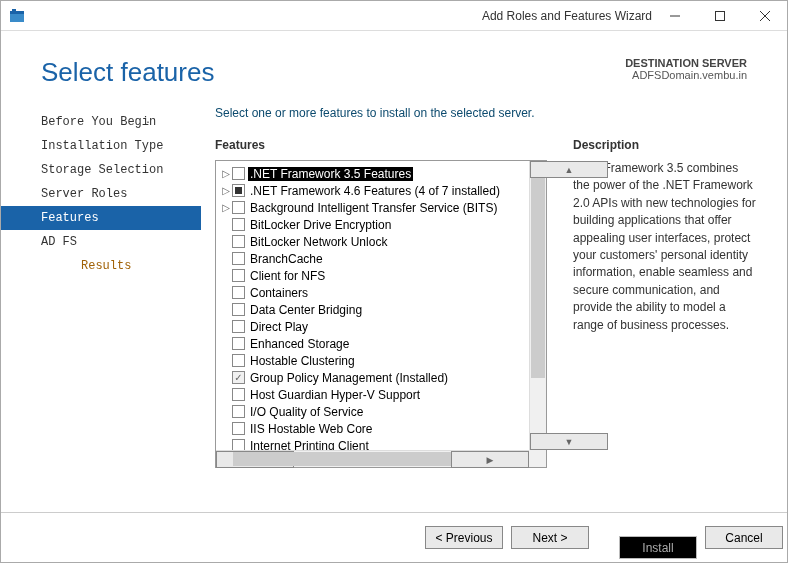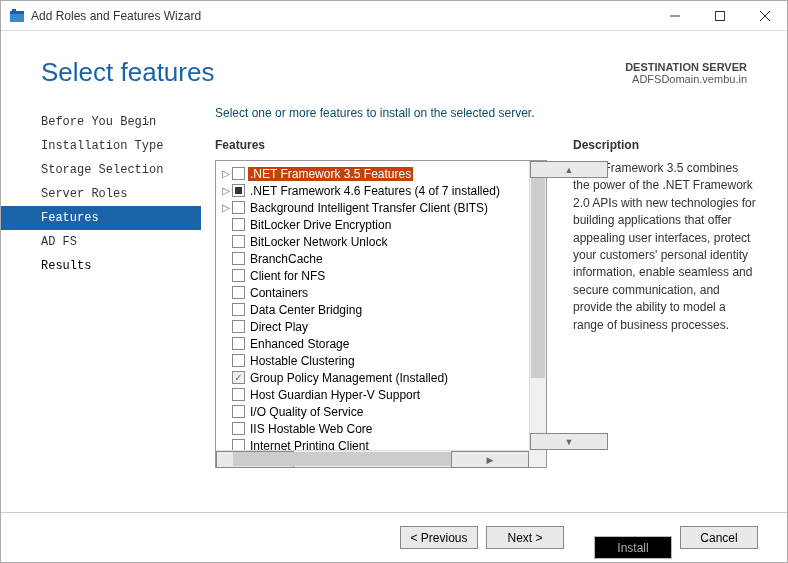"Add Roles and Features Wizard" .titlebar { text-align: none -> right }
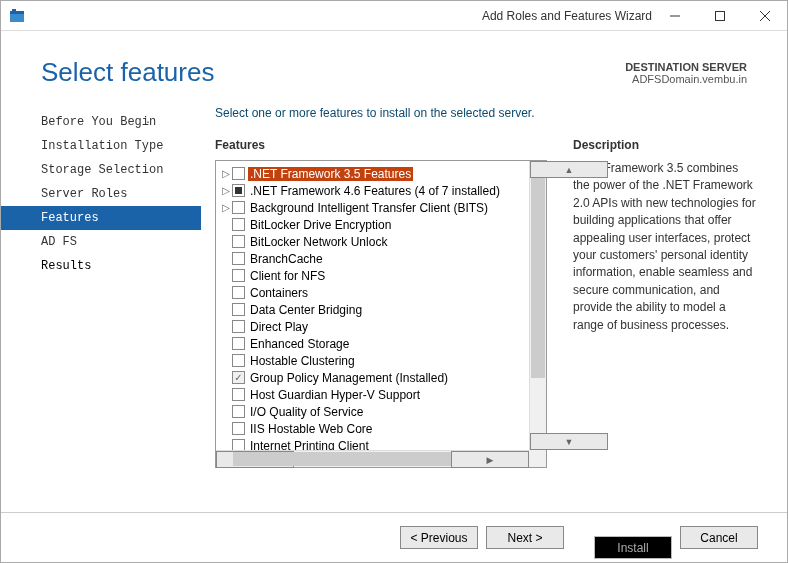"Select features" .header { align-items: center -> flex-start }
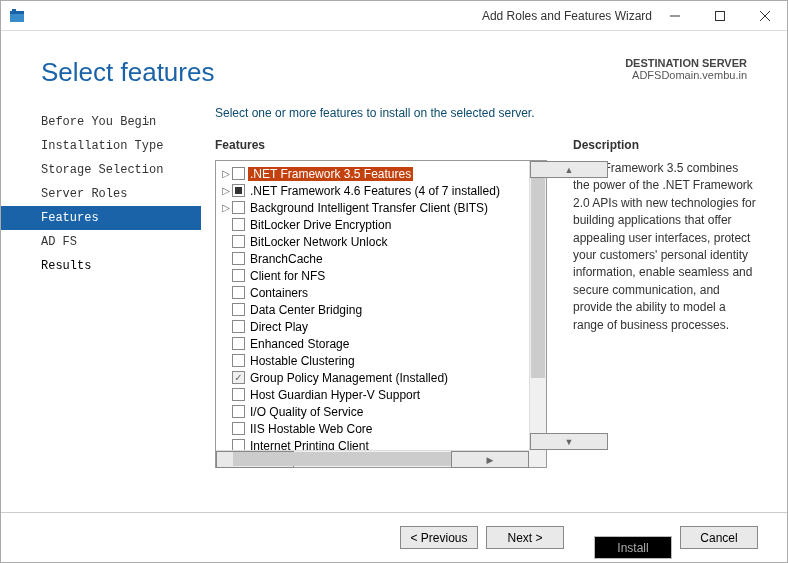".NET Framework 3.5 Features" .lbltxt.sel { background: #c2410c -> #000000 }
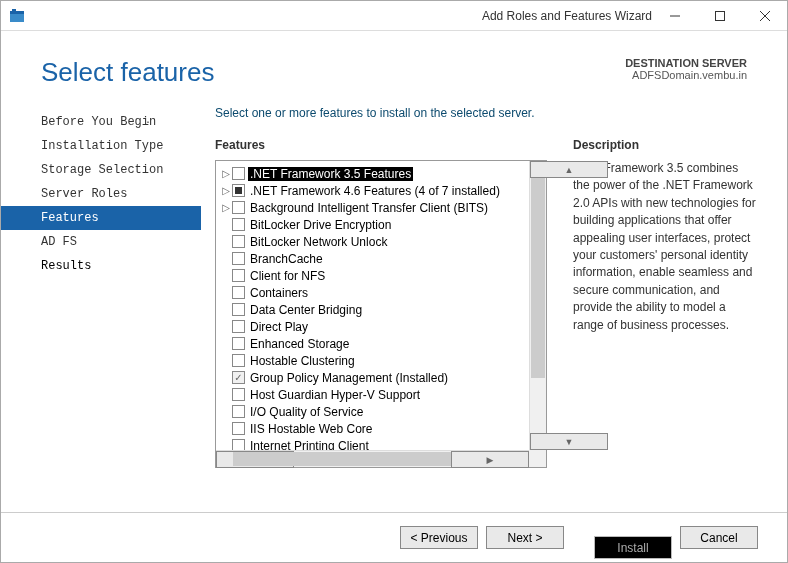"Background Intelligent Transfer Client" span.lbltxt { text: Client -> Service }
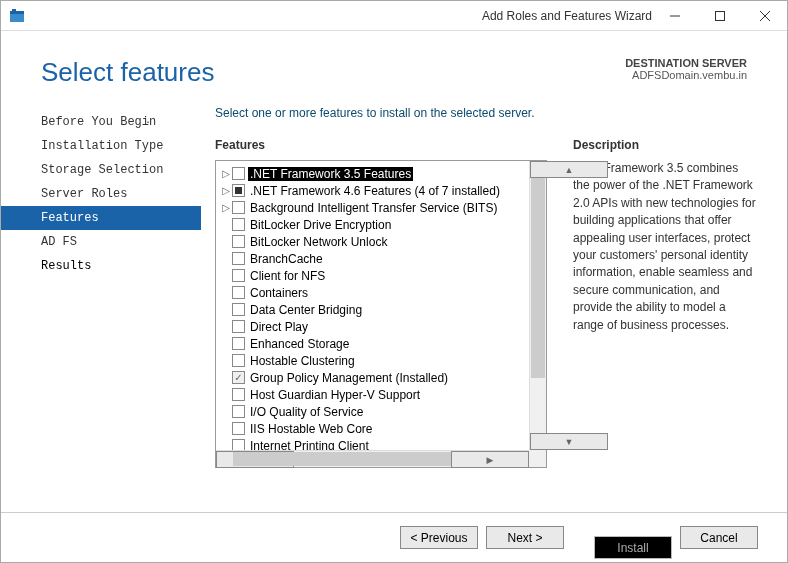"Results" .nav-item.disabled { color: #000000 -> #a16207; margin-left: none -> 40px }
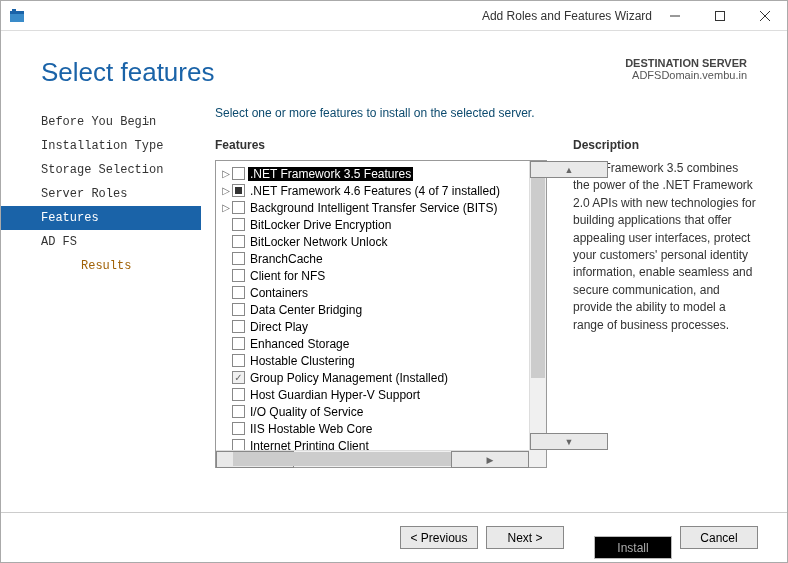"< Previous" .footer { padding: 0 29px -> 0 4px }
